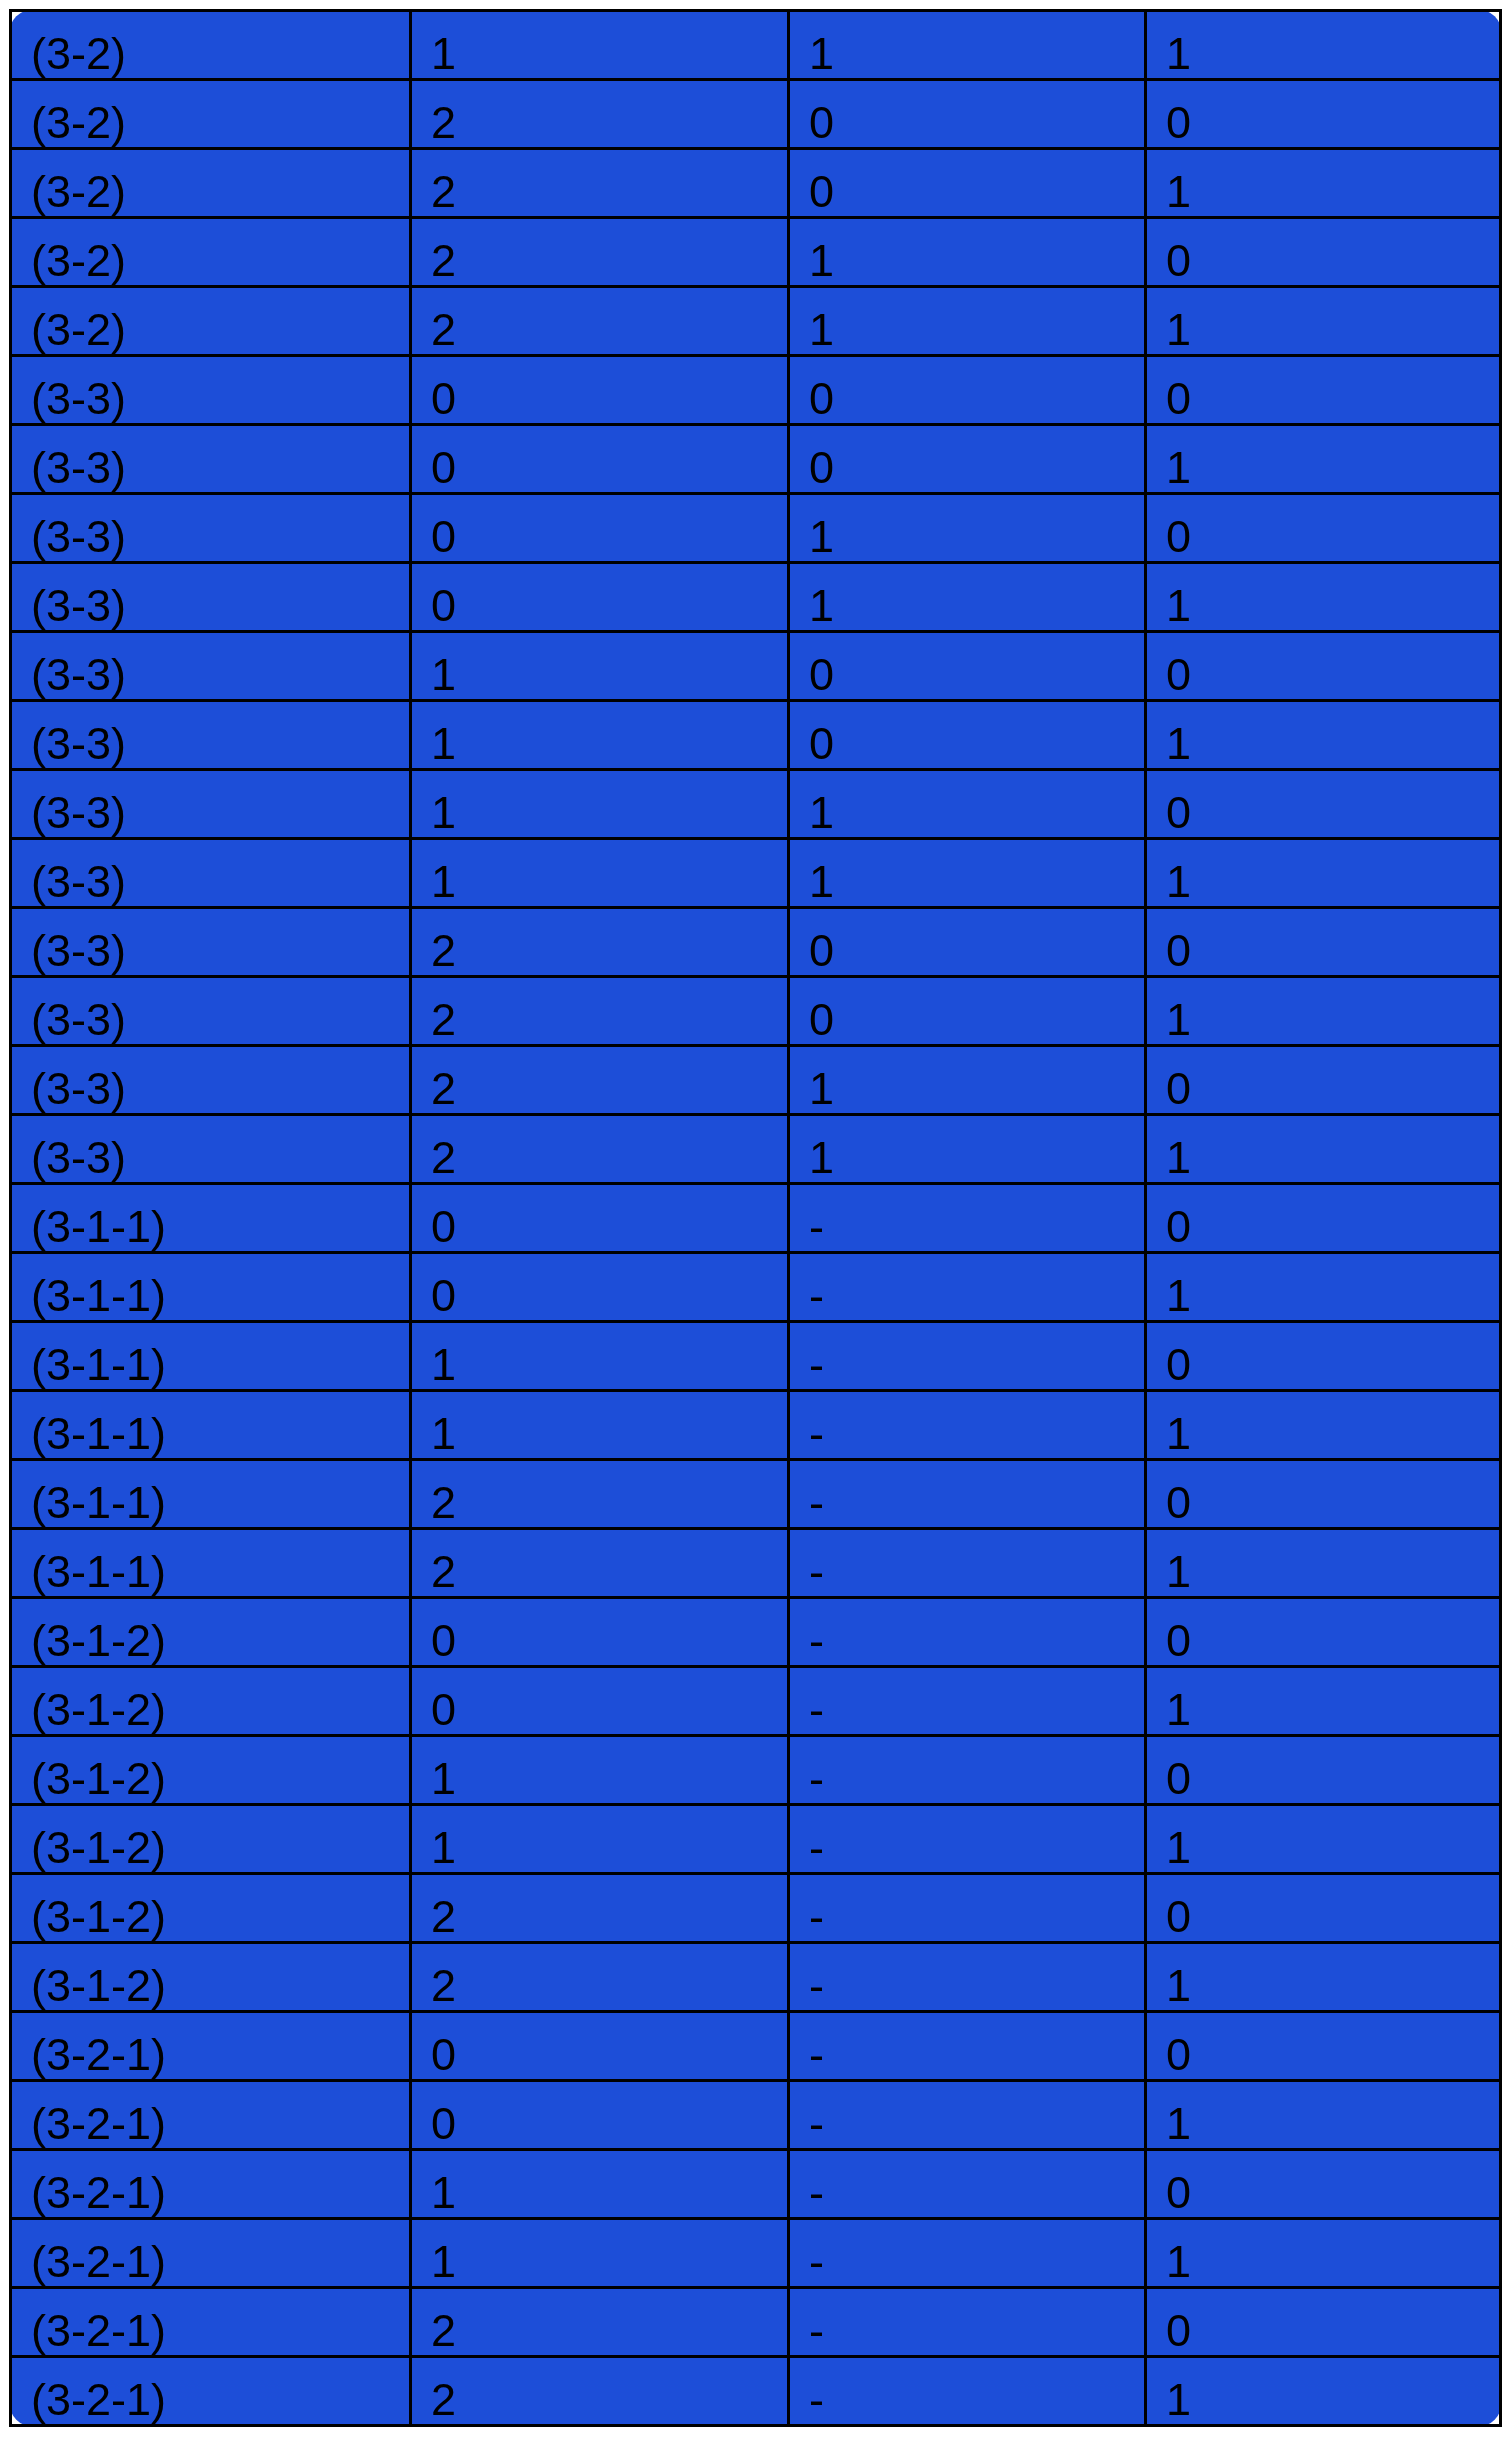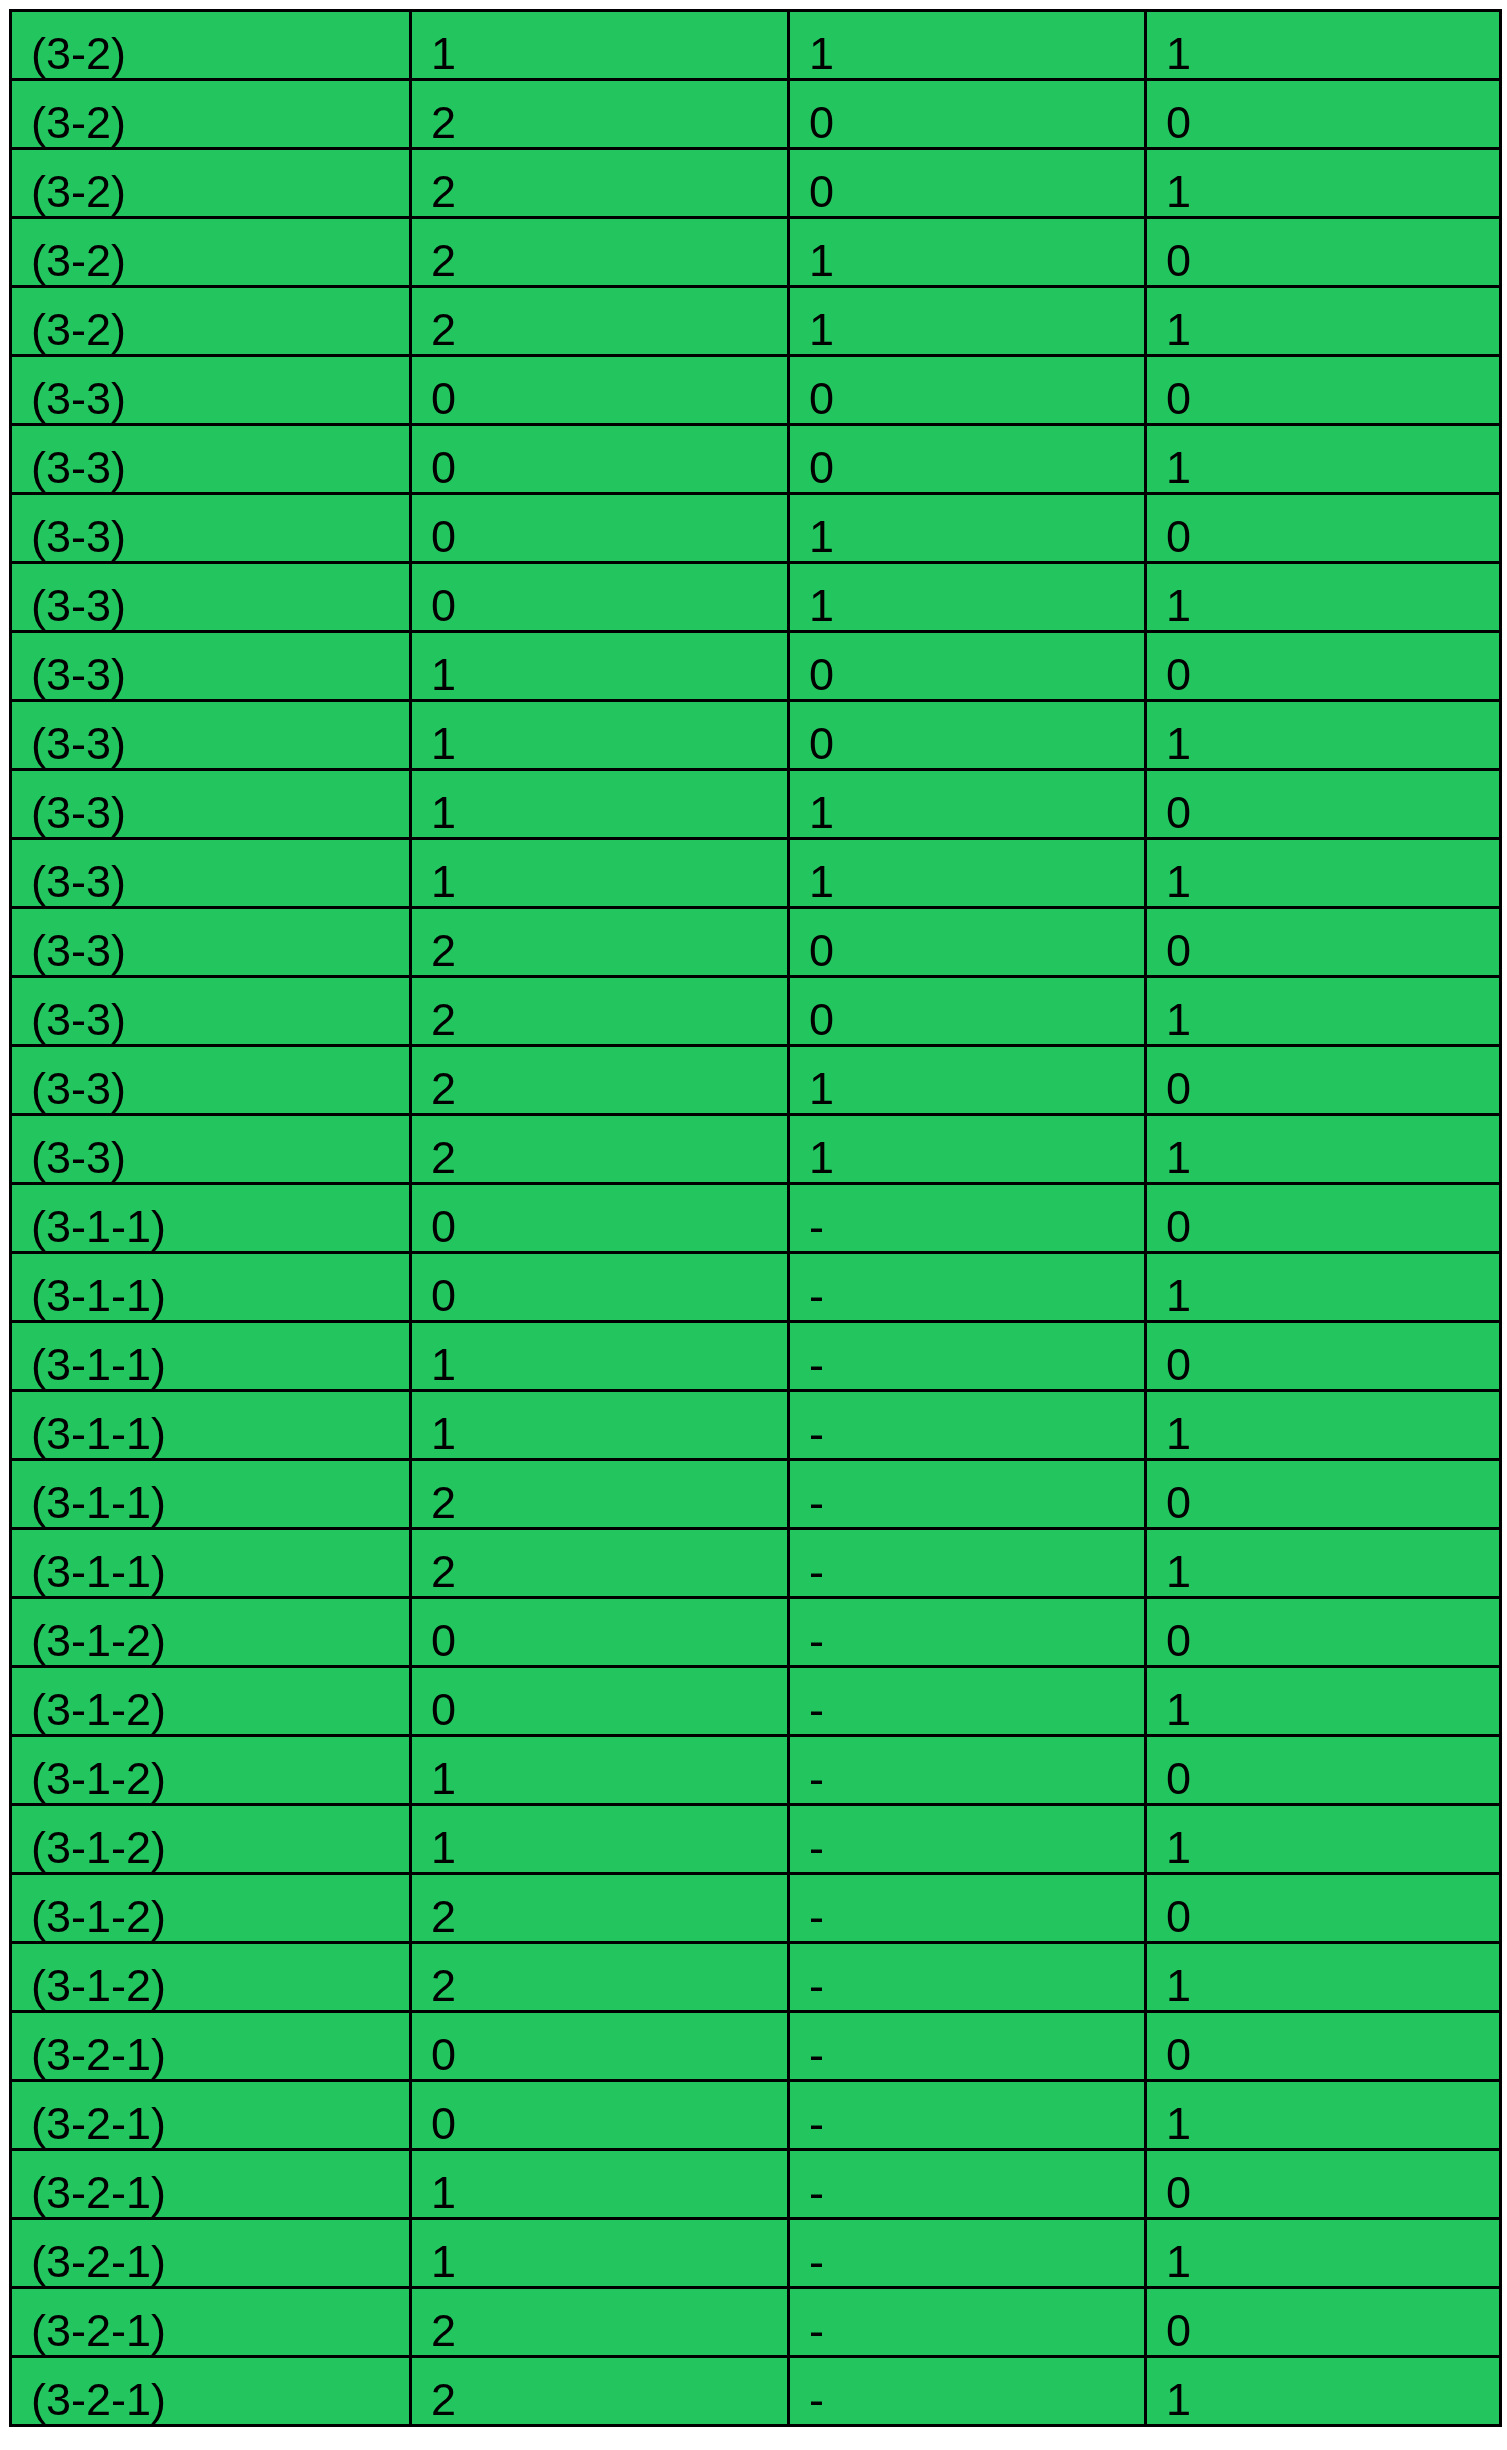"(3-2)" table.grid { background: #22c55e -> #1d4ed8; border-radius: none -> 25px }
